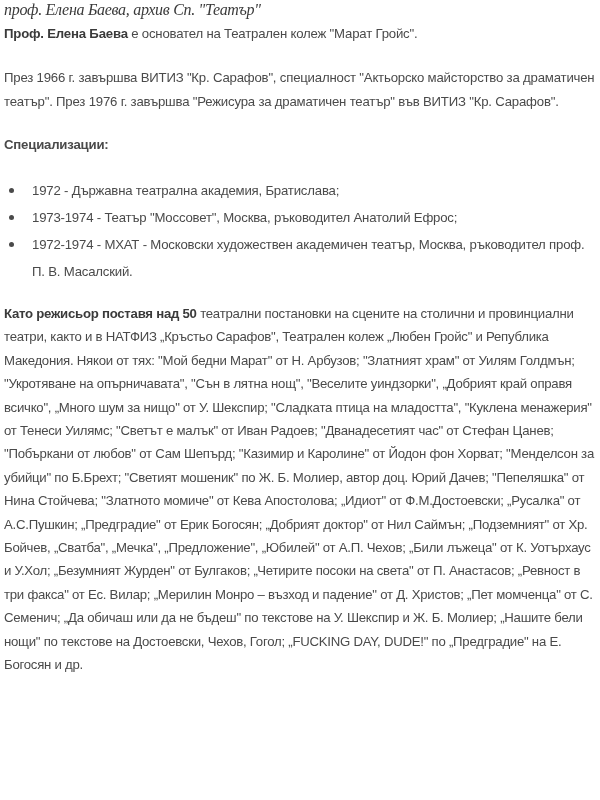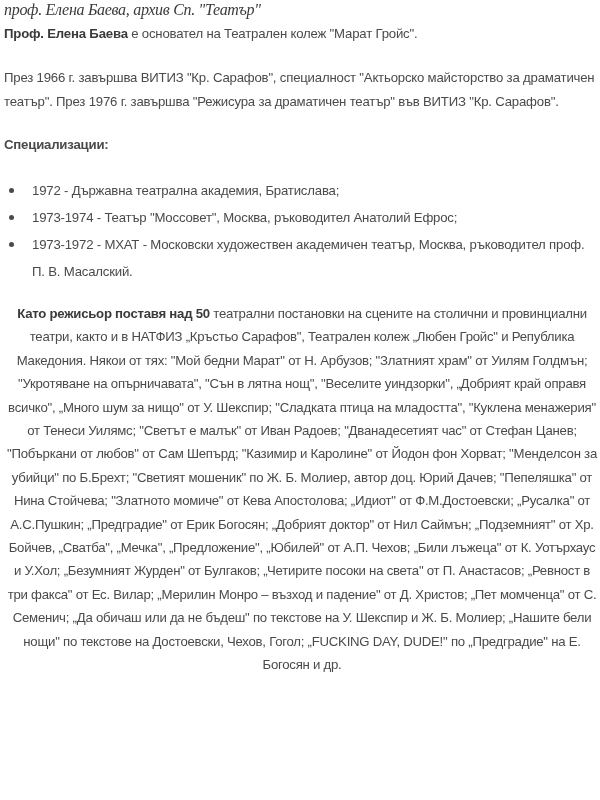"1973-1972 - МХАТ - Московски" span.item-text { text: 1973-1972 -> 1972-1974 }
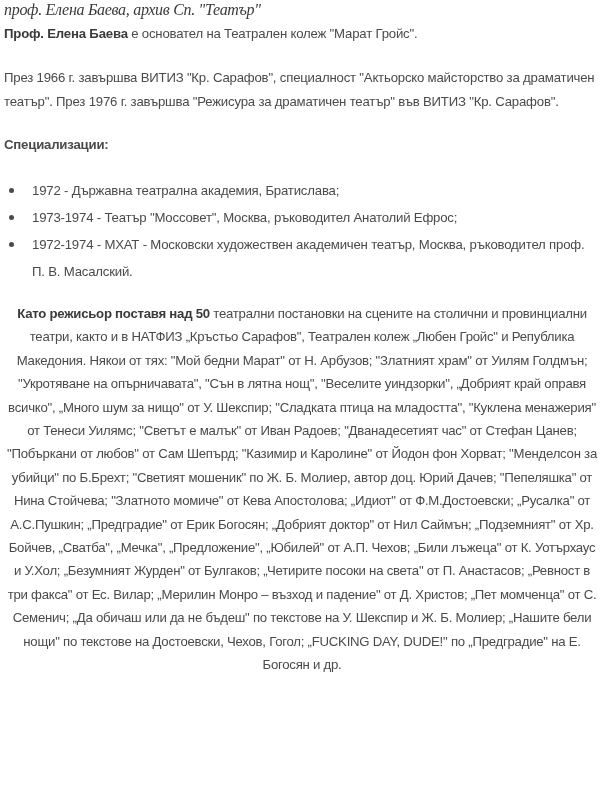"Като режисьор поставя над 50" .director { text-align: center -> none }
